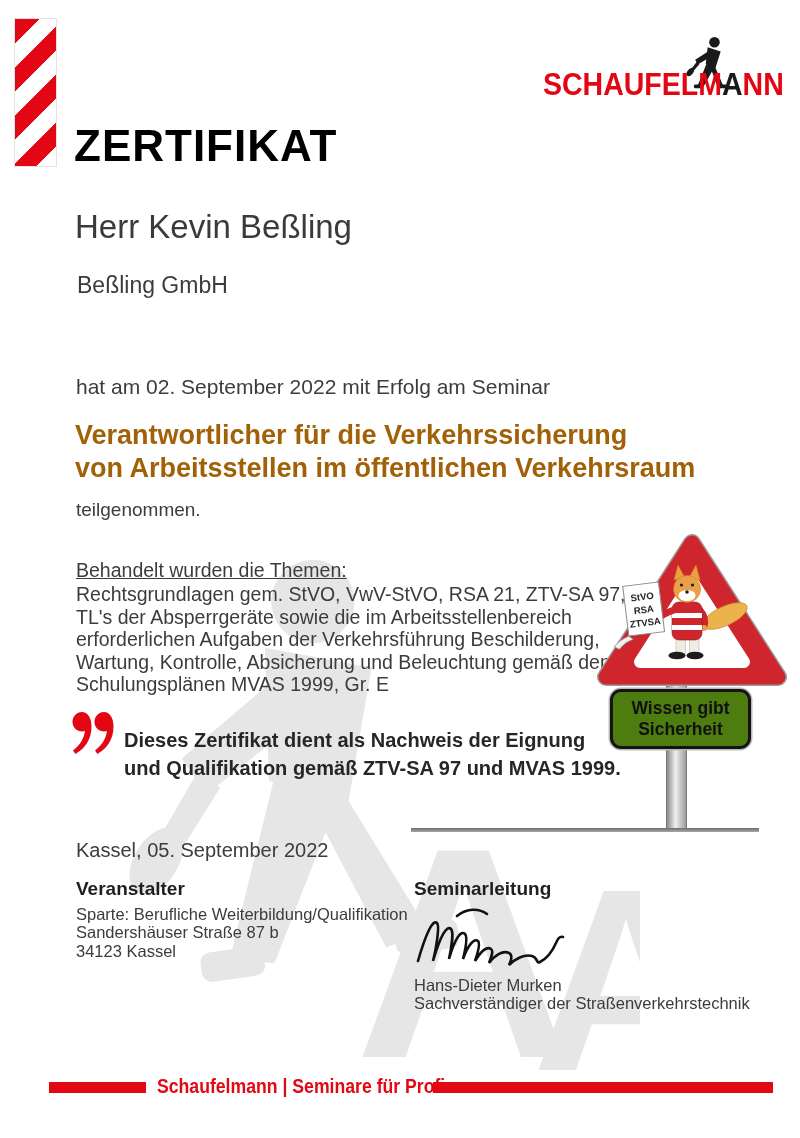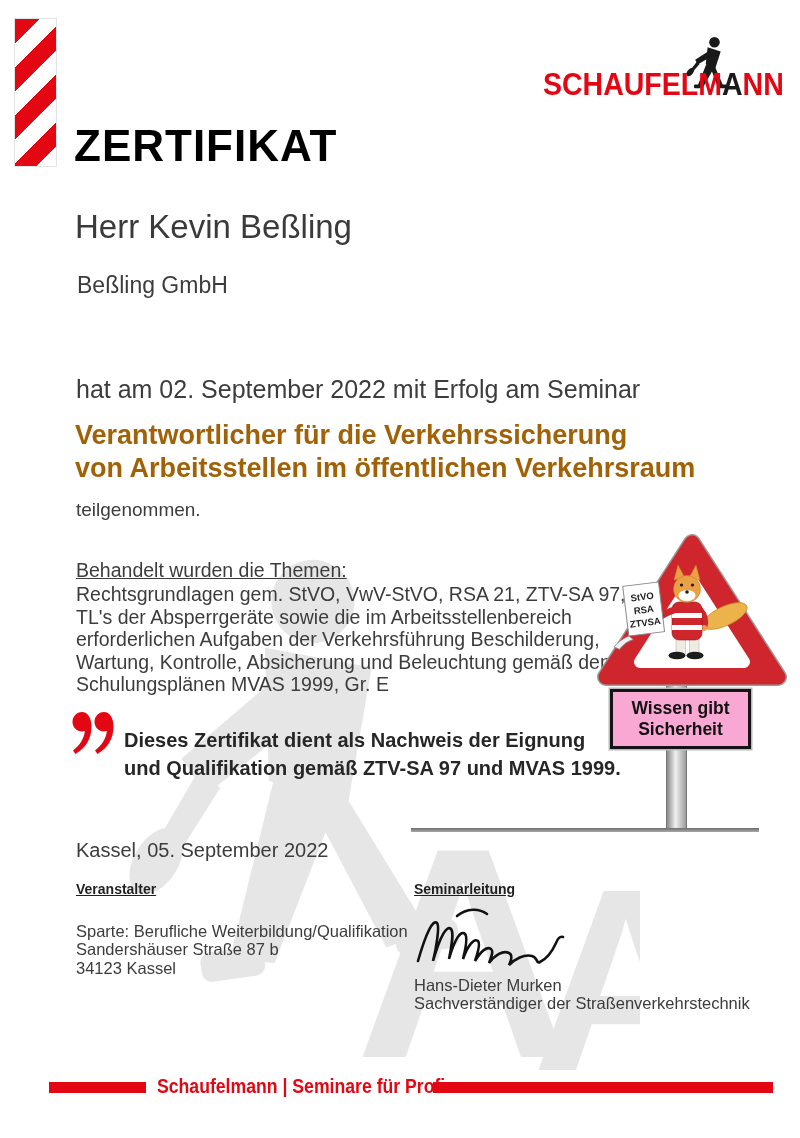"hat am 02. September 2022" .intro { font-size: 25px -> 21px }
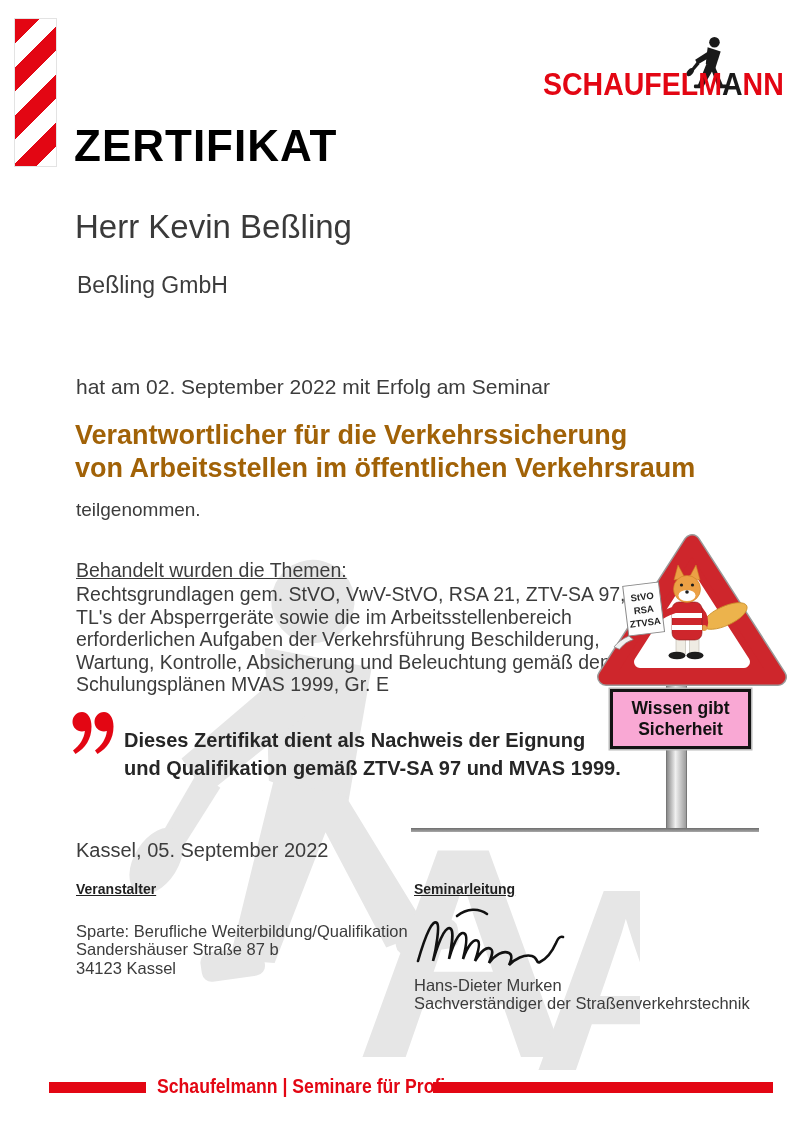"Wissen gibt" .plate { background: #f9a8d4 -> #4d7c0f; border-radius: 0 -> 11px }
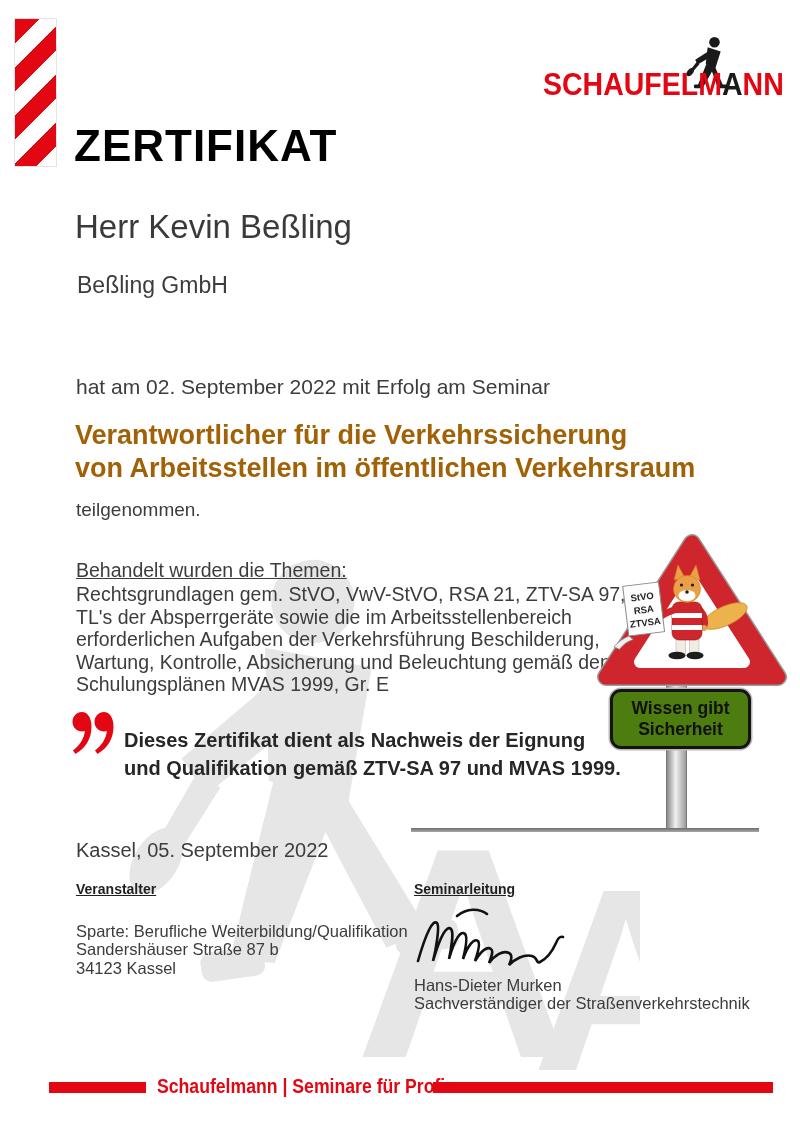"Veranstalter" .block-heading { font-size: 14px -> 19px; margin-bottom: 23px -> 6px; text-decoration: underline -> none }
